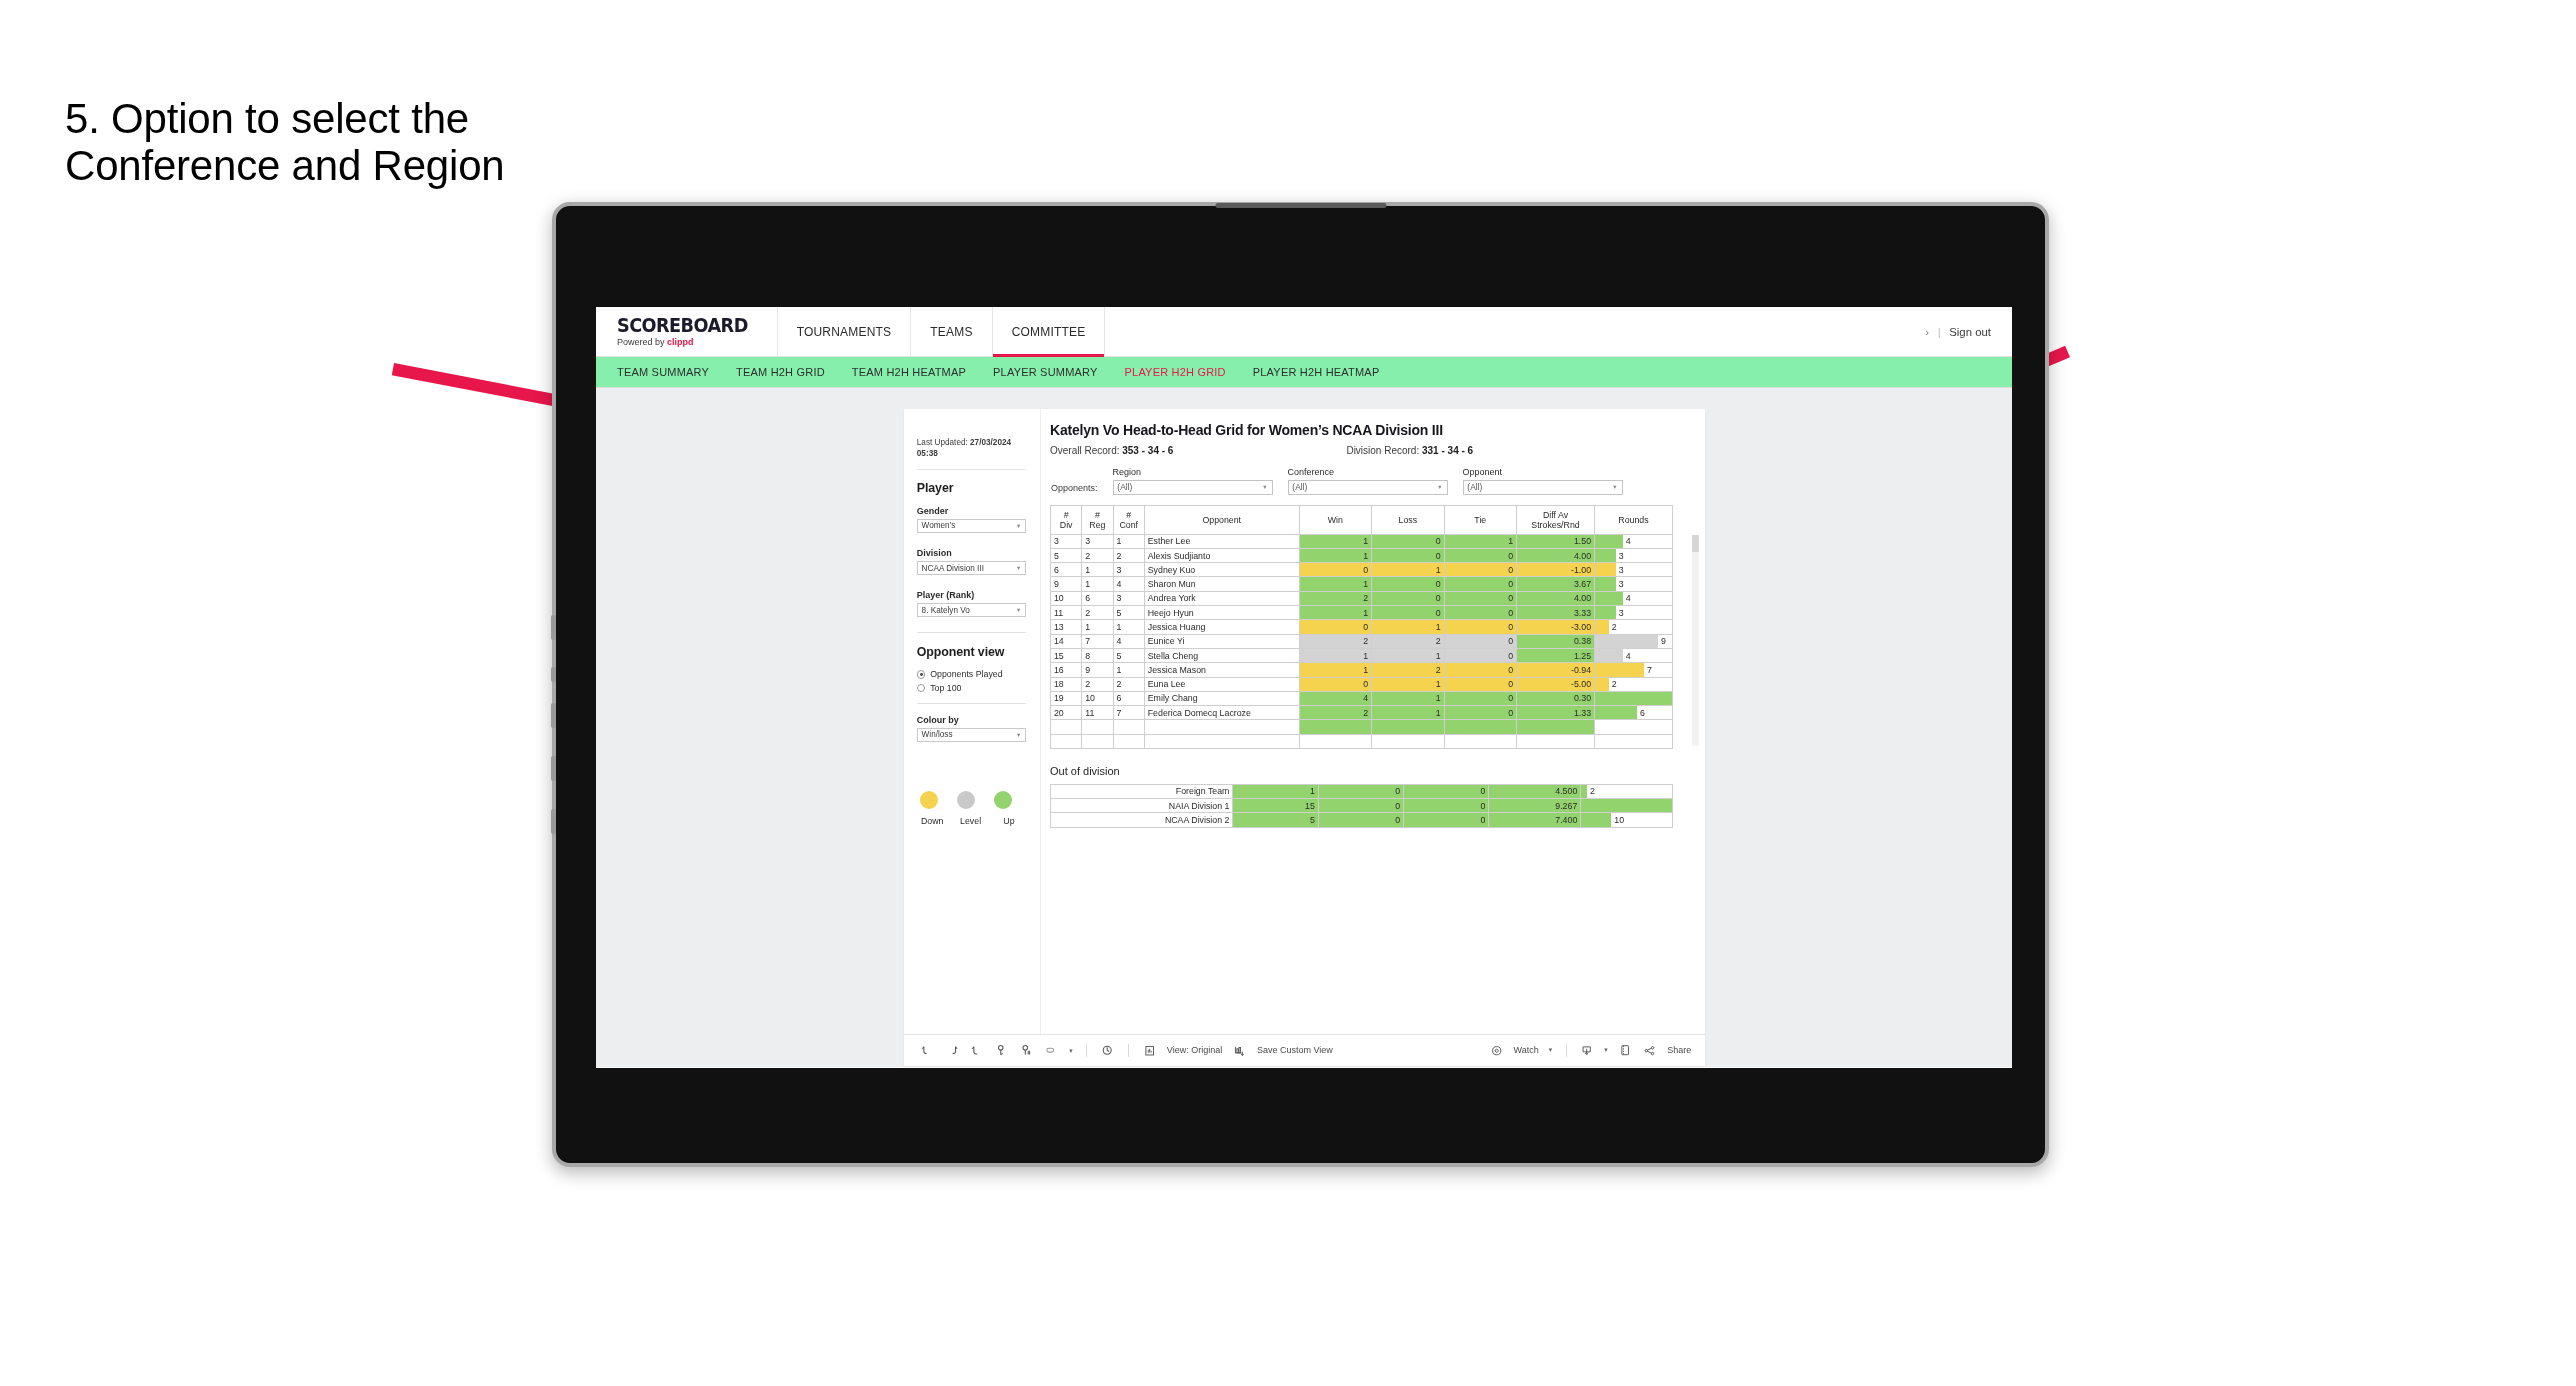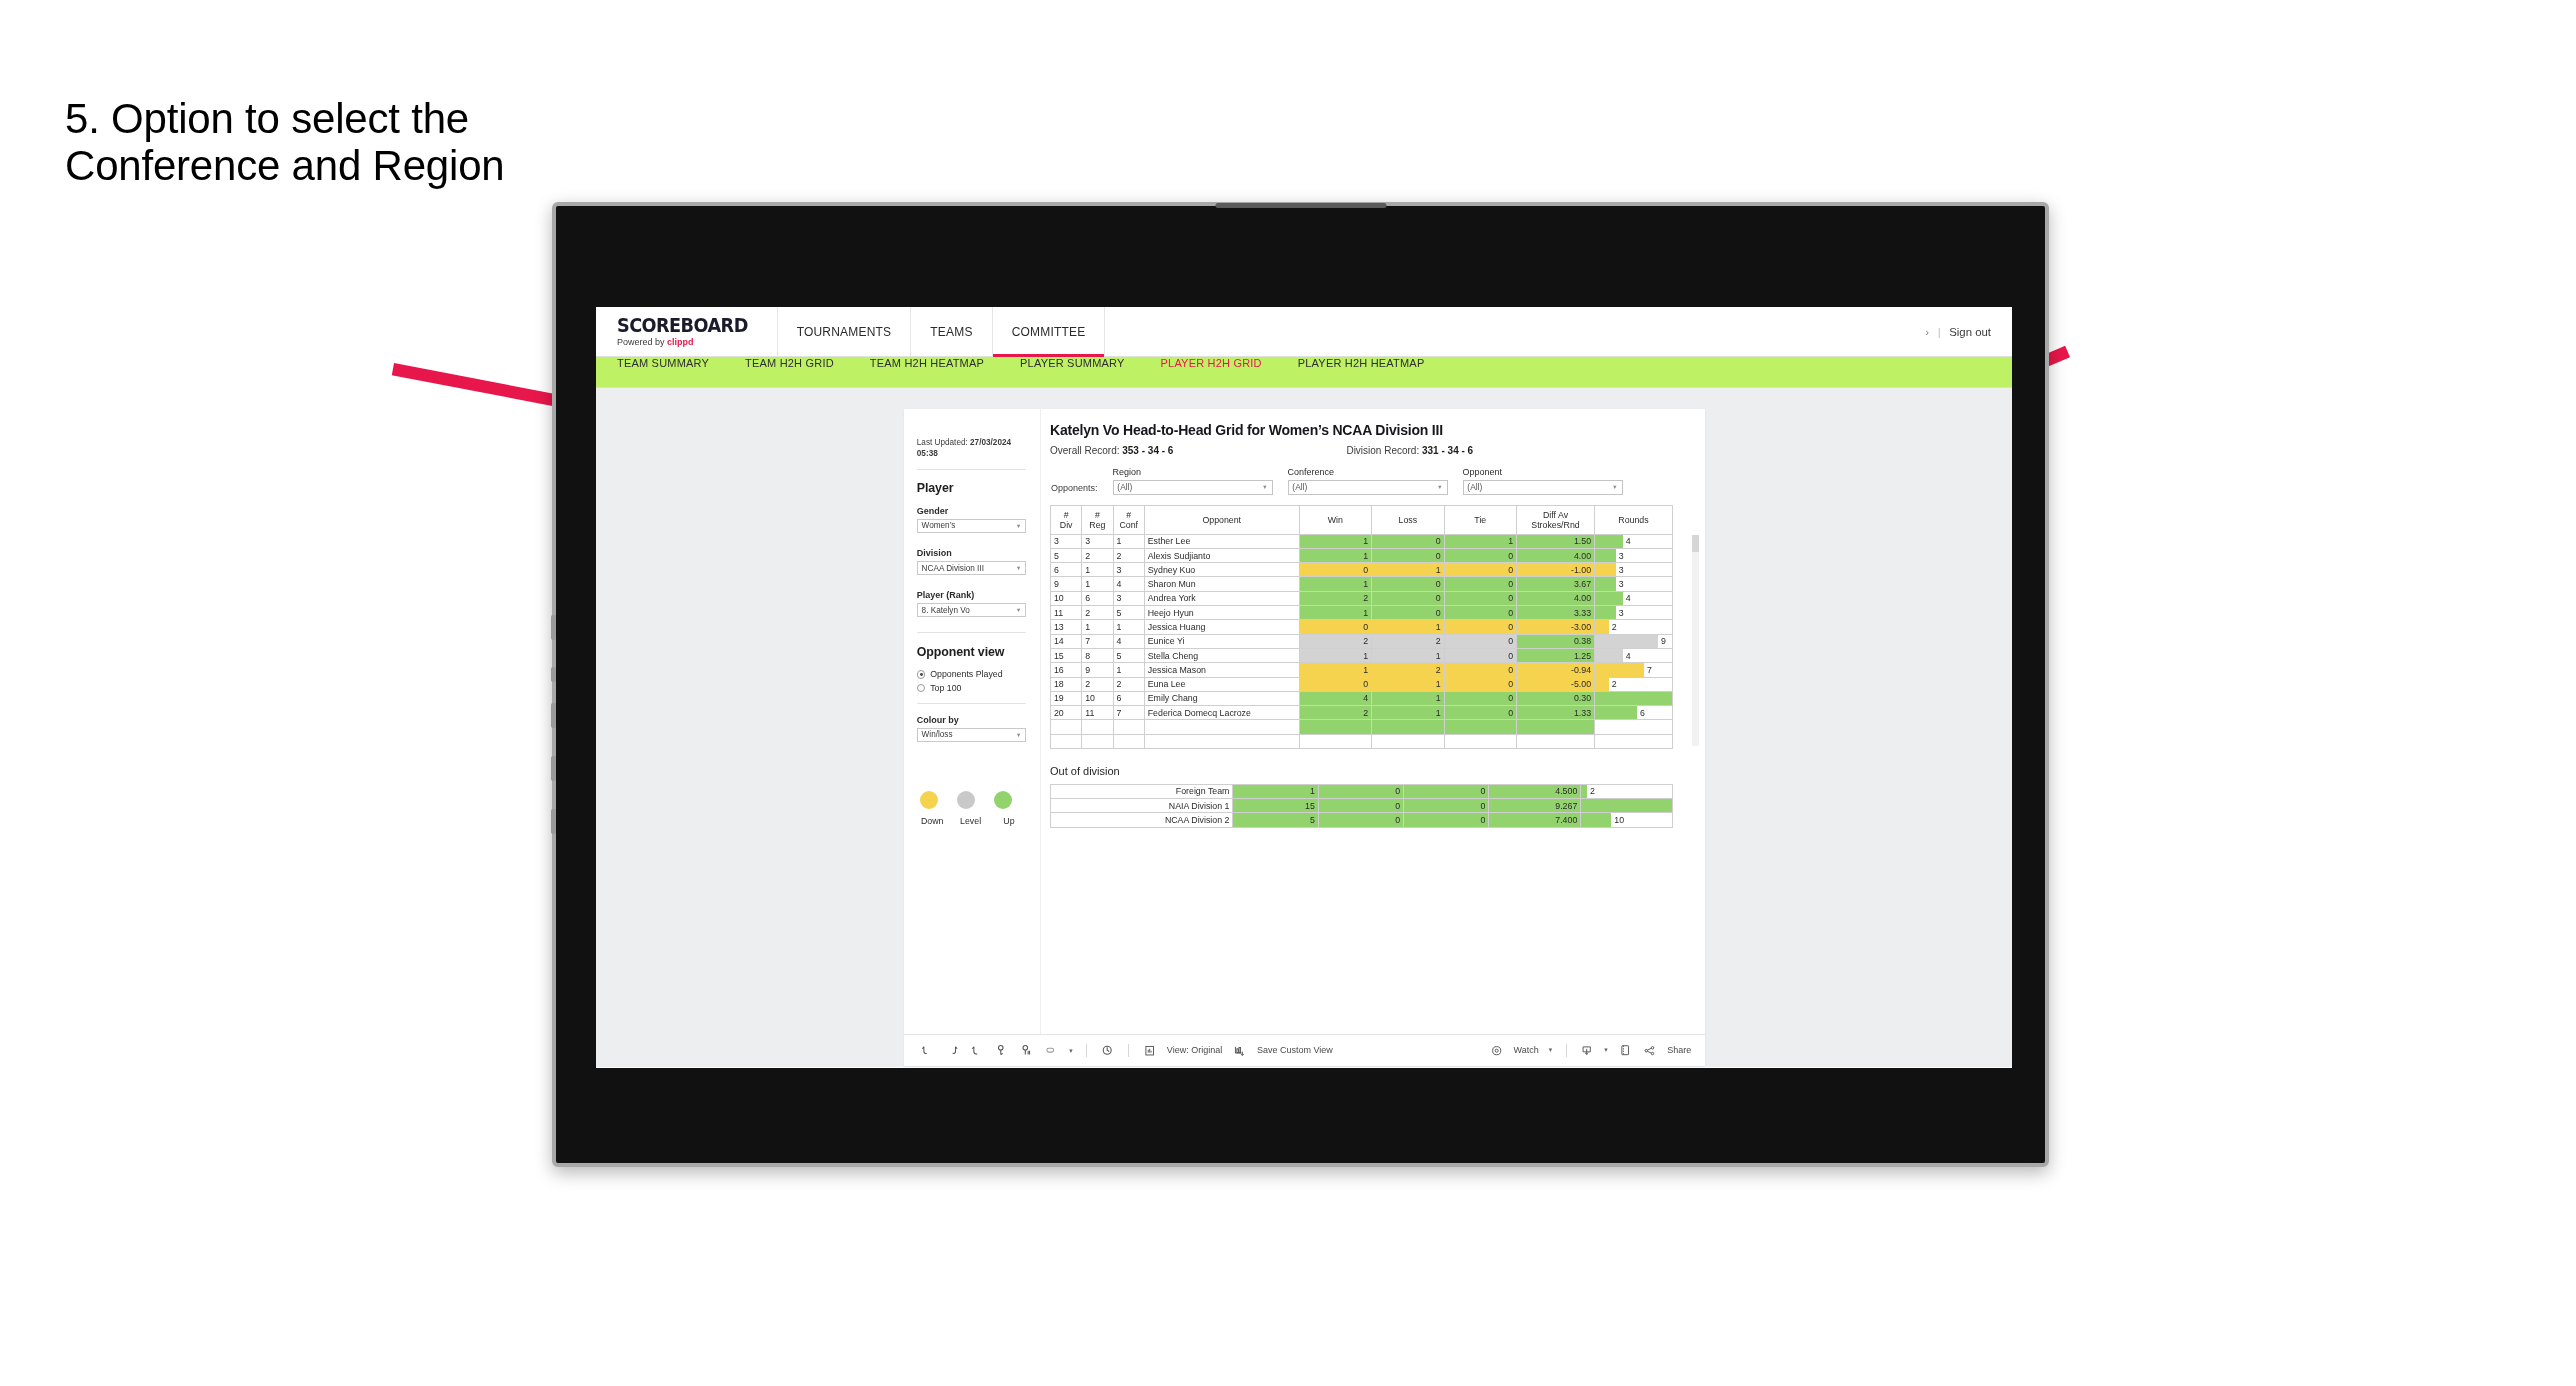"SCOREBOARD" #tablet { border-radius: 6px -> 18px }
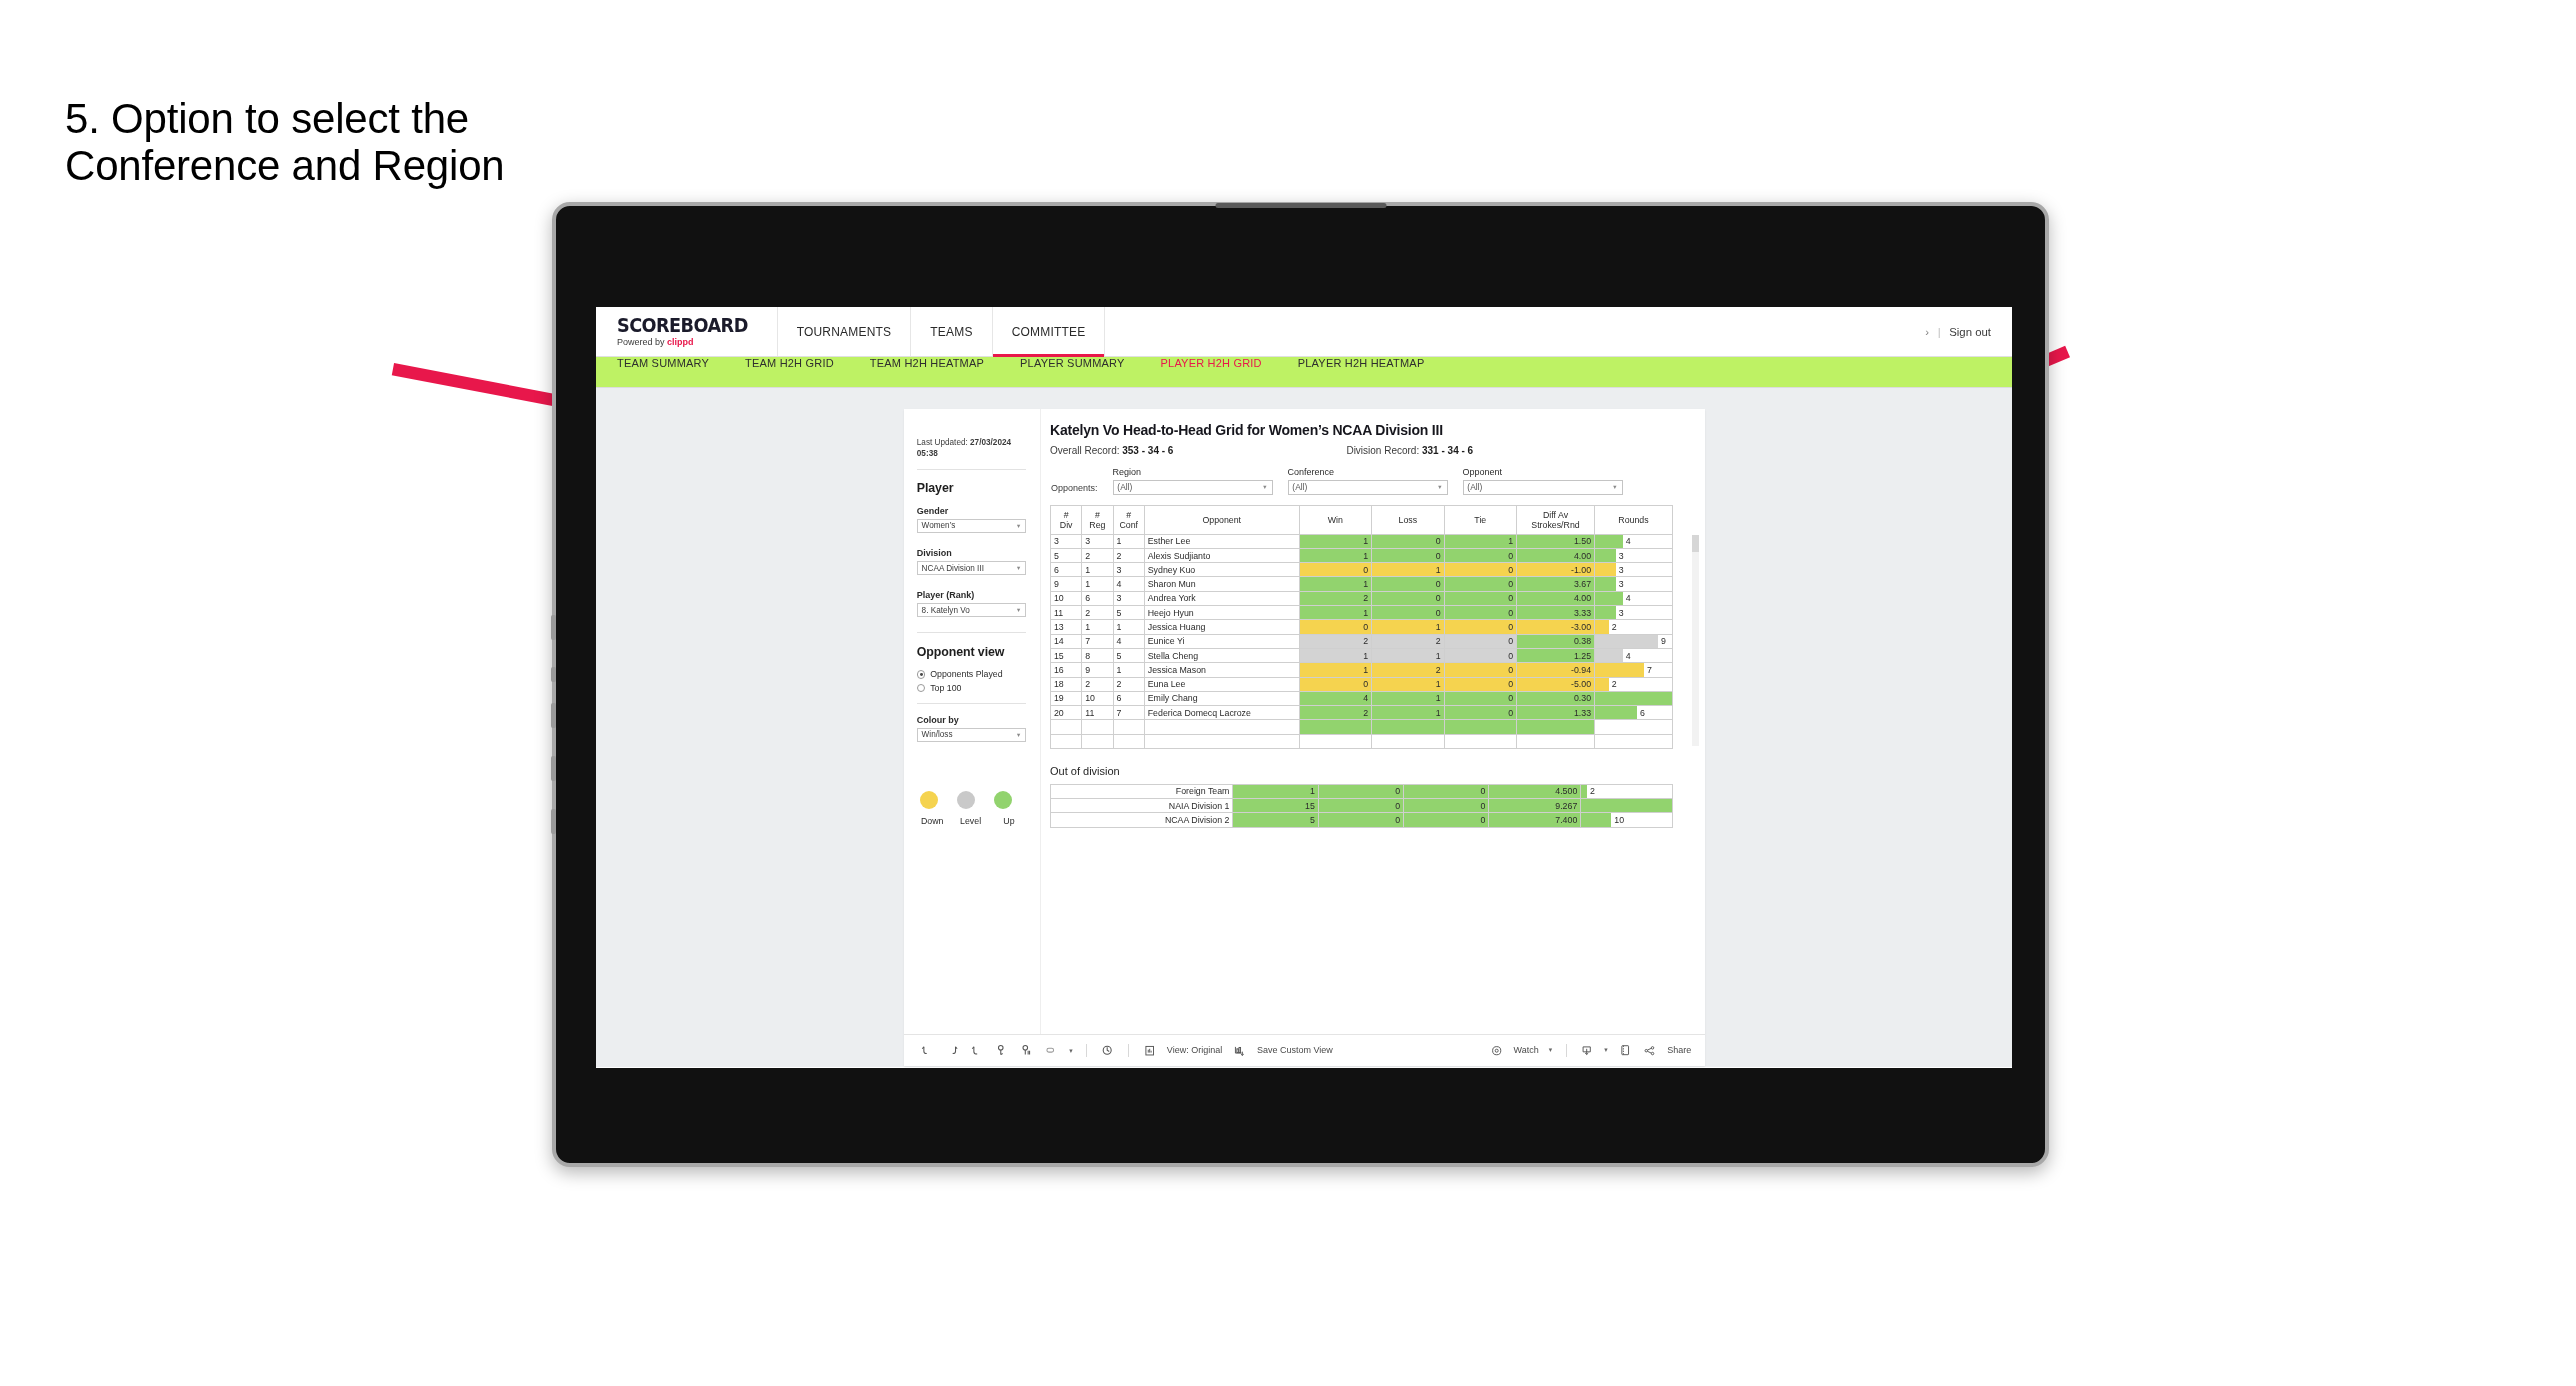"TEAM SUMMARY" #subnav { align-items: flex-start -> center; background: #bef264 -> #86efac; gap: 36px -> 27px }
